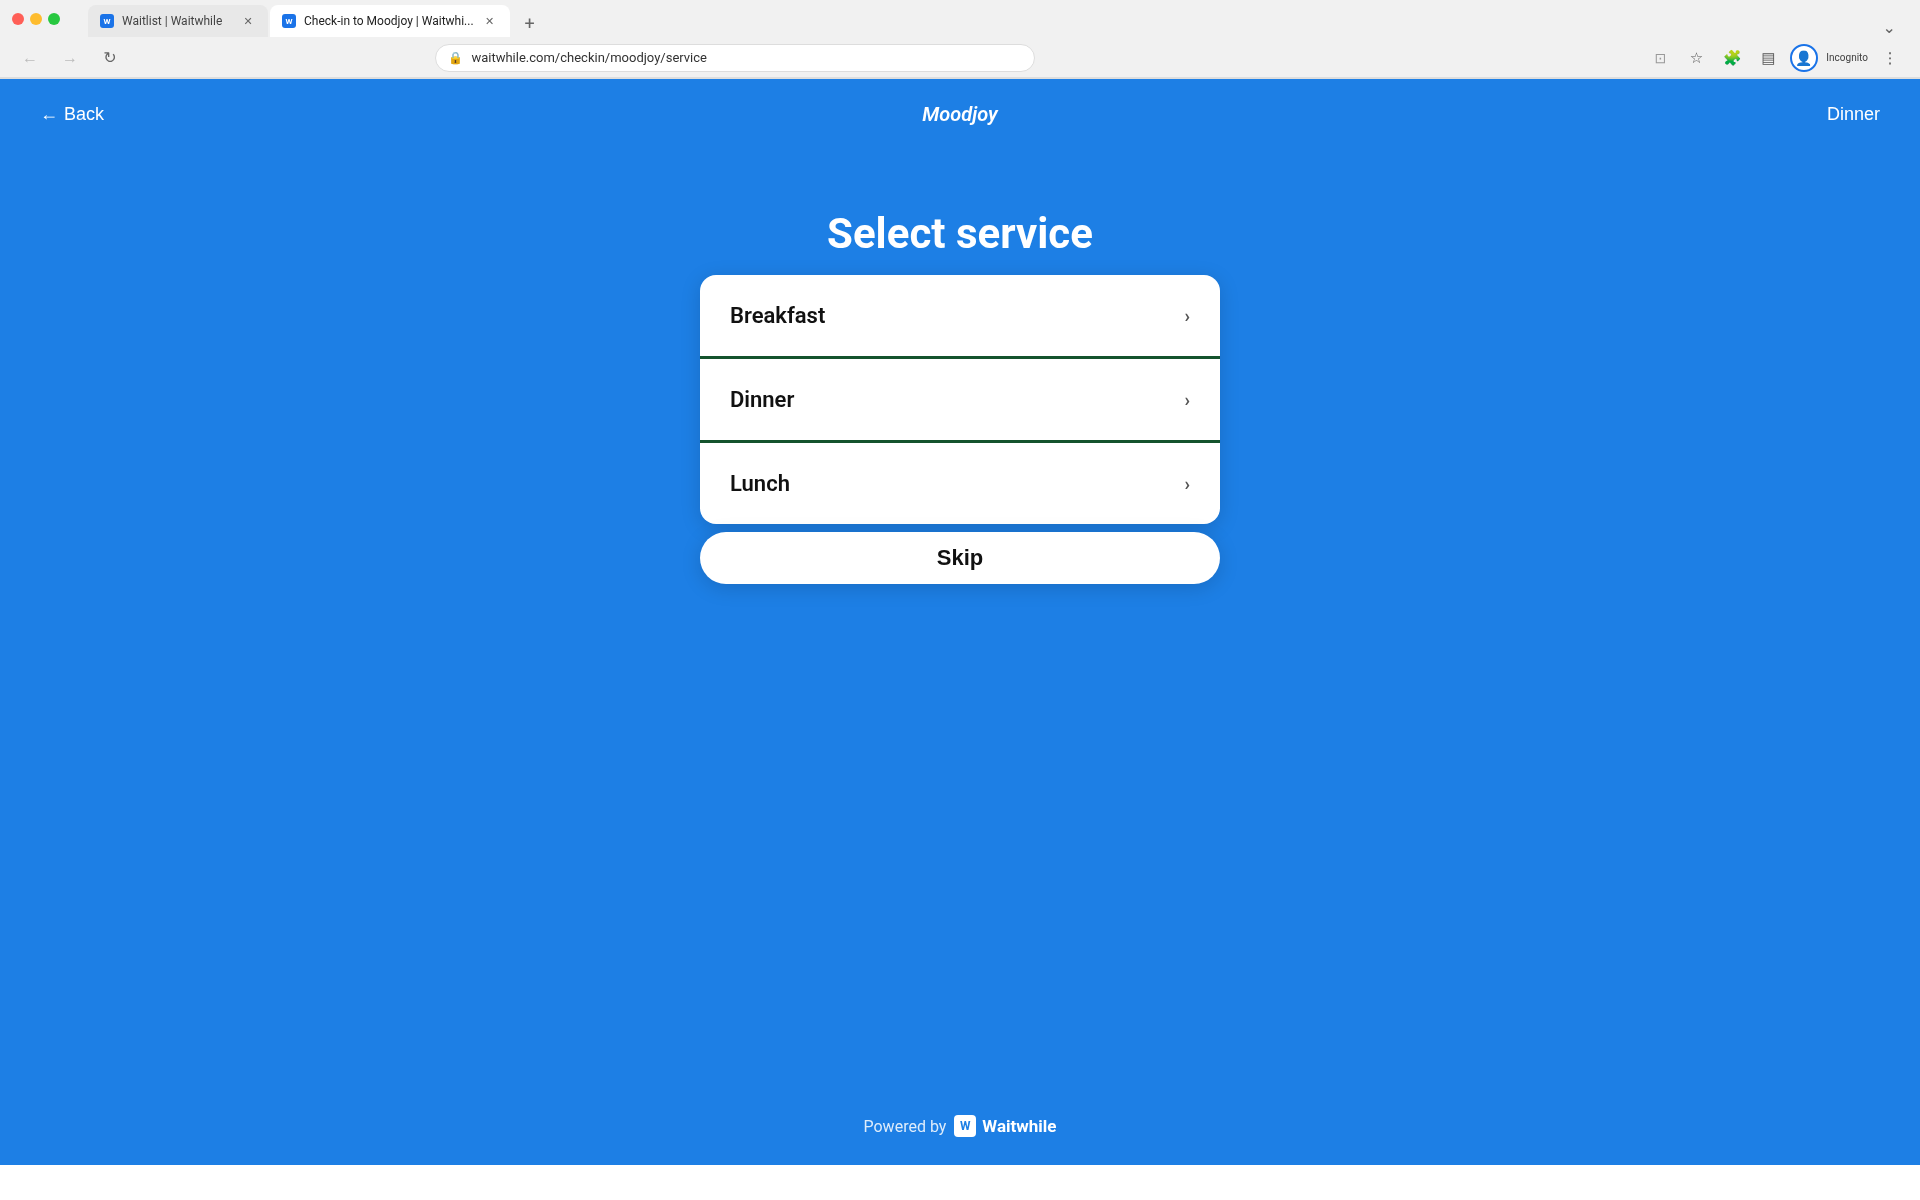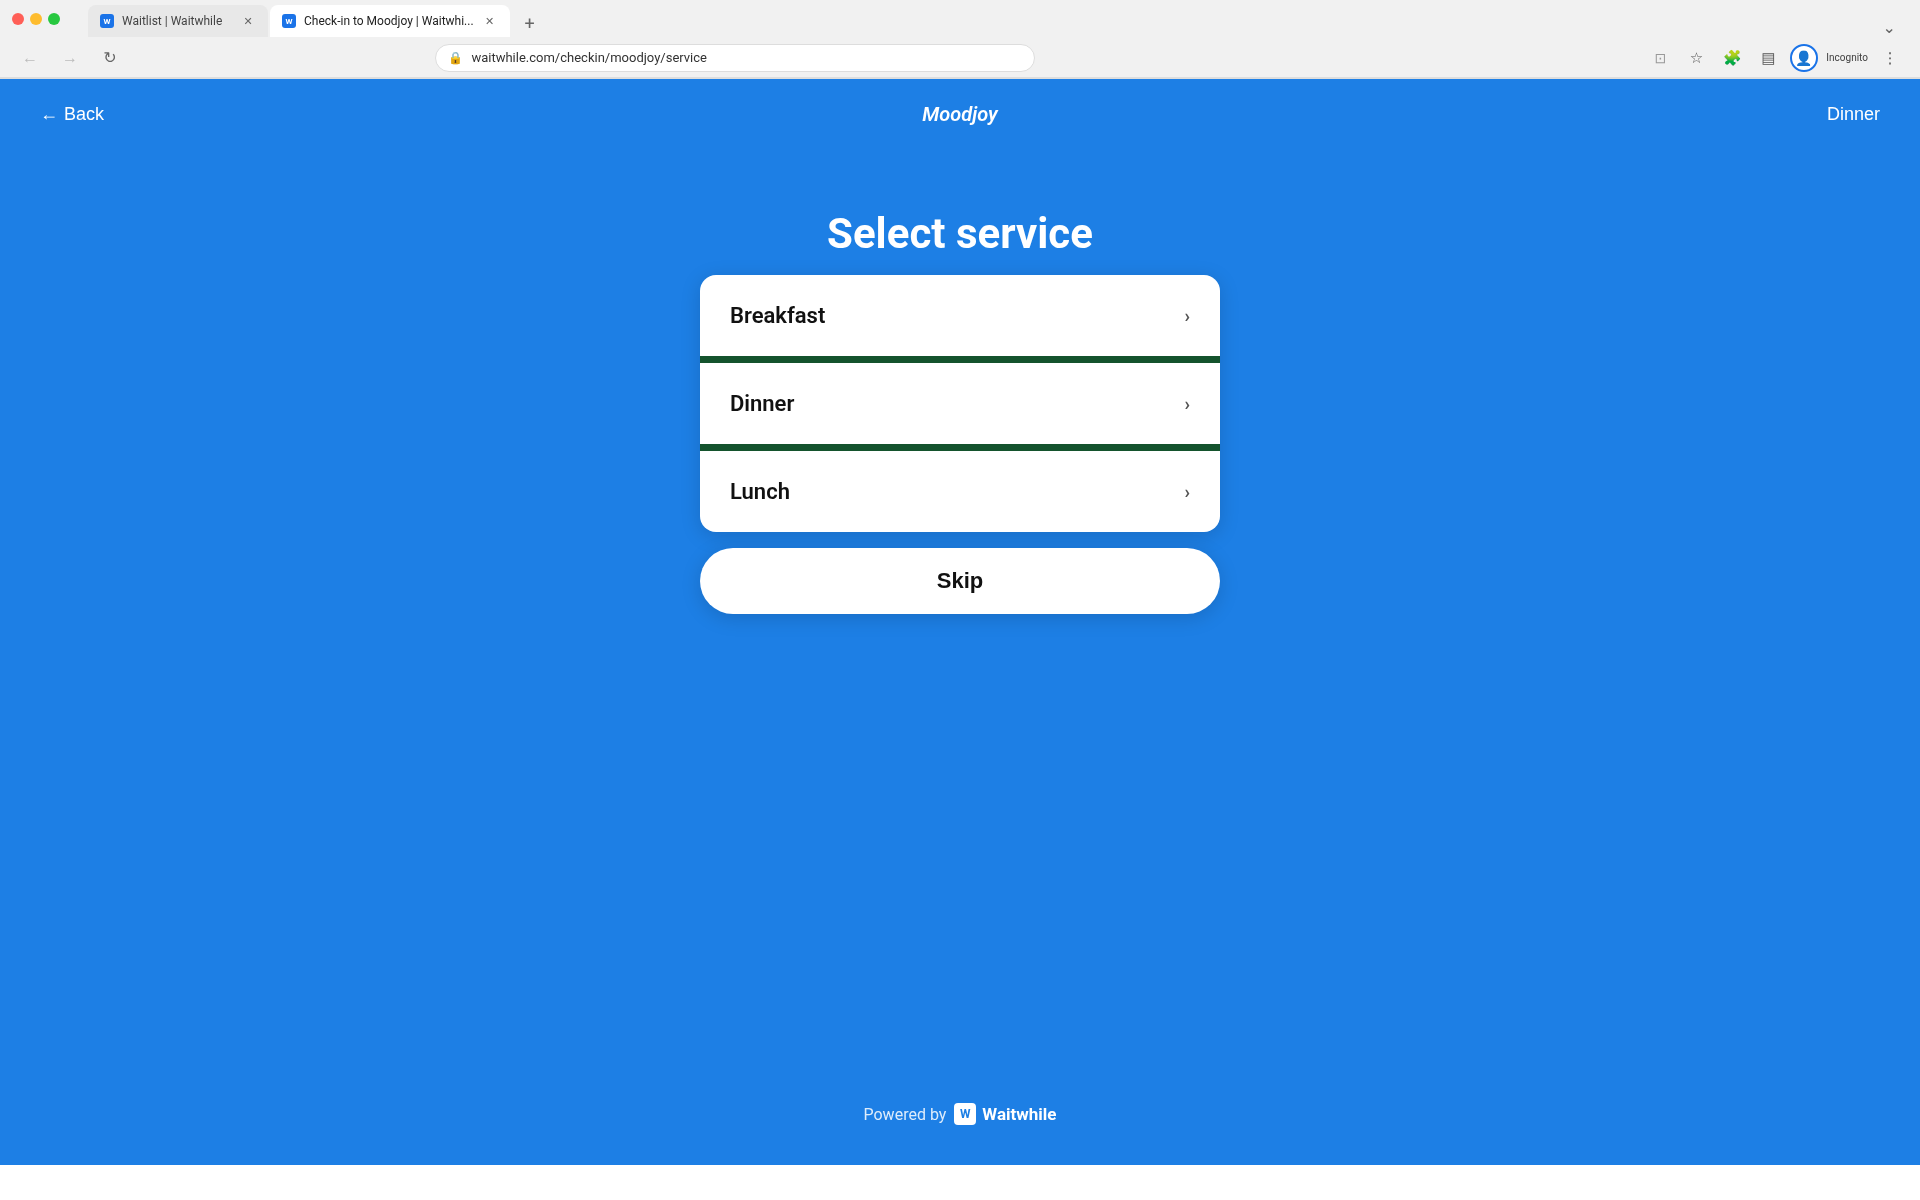"Breakfast" .service-item { border-bottom: 7px solid #14532d -> 3px solid #14532d }
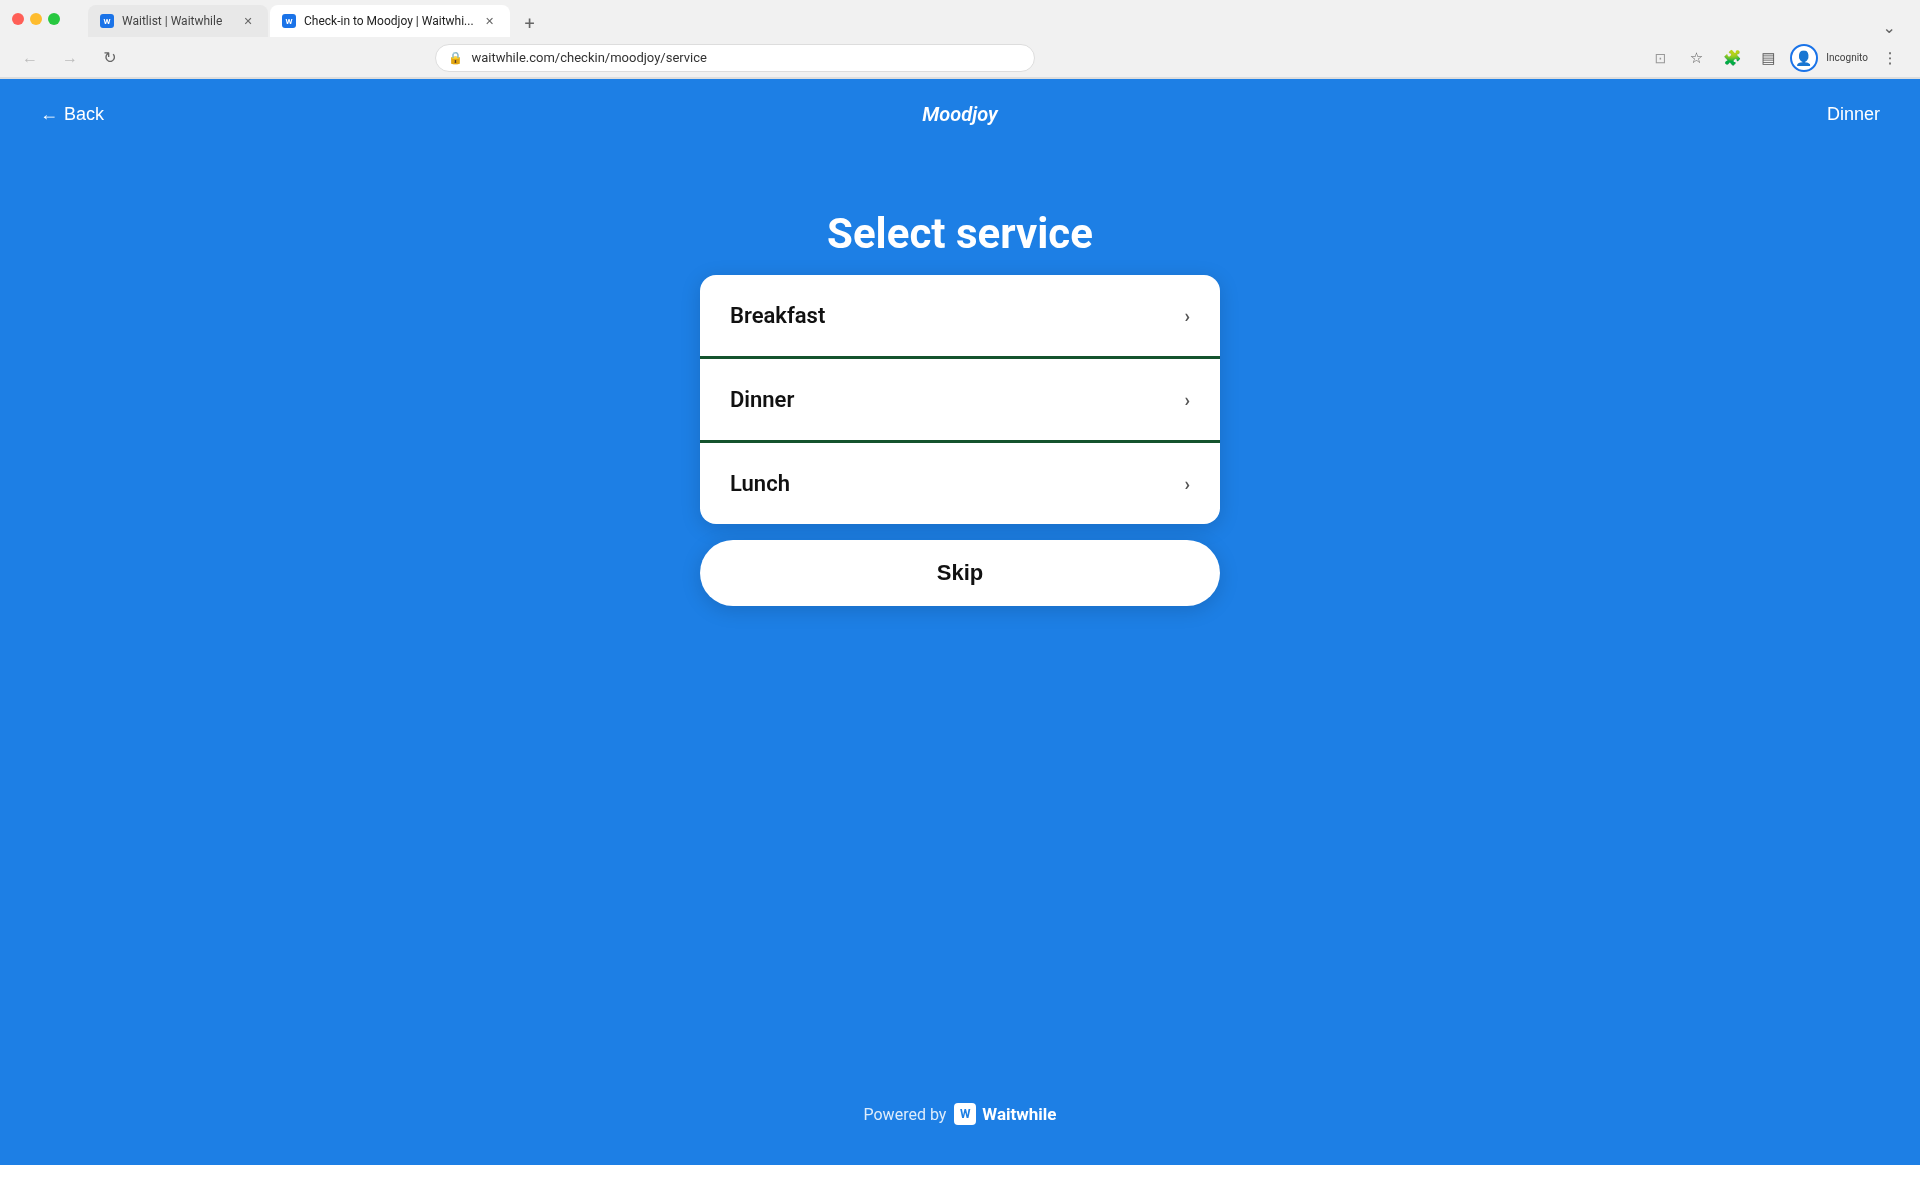"Skip" .skip-btn { height: 66px -> 52px; margin-top: 16px -> 8px }
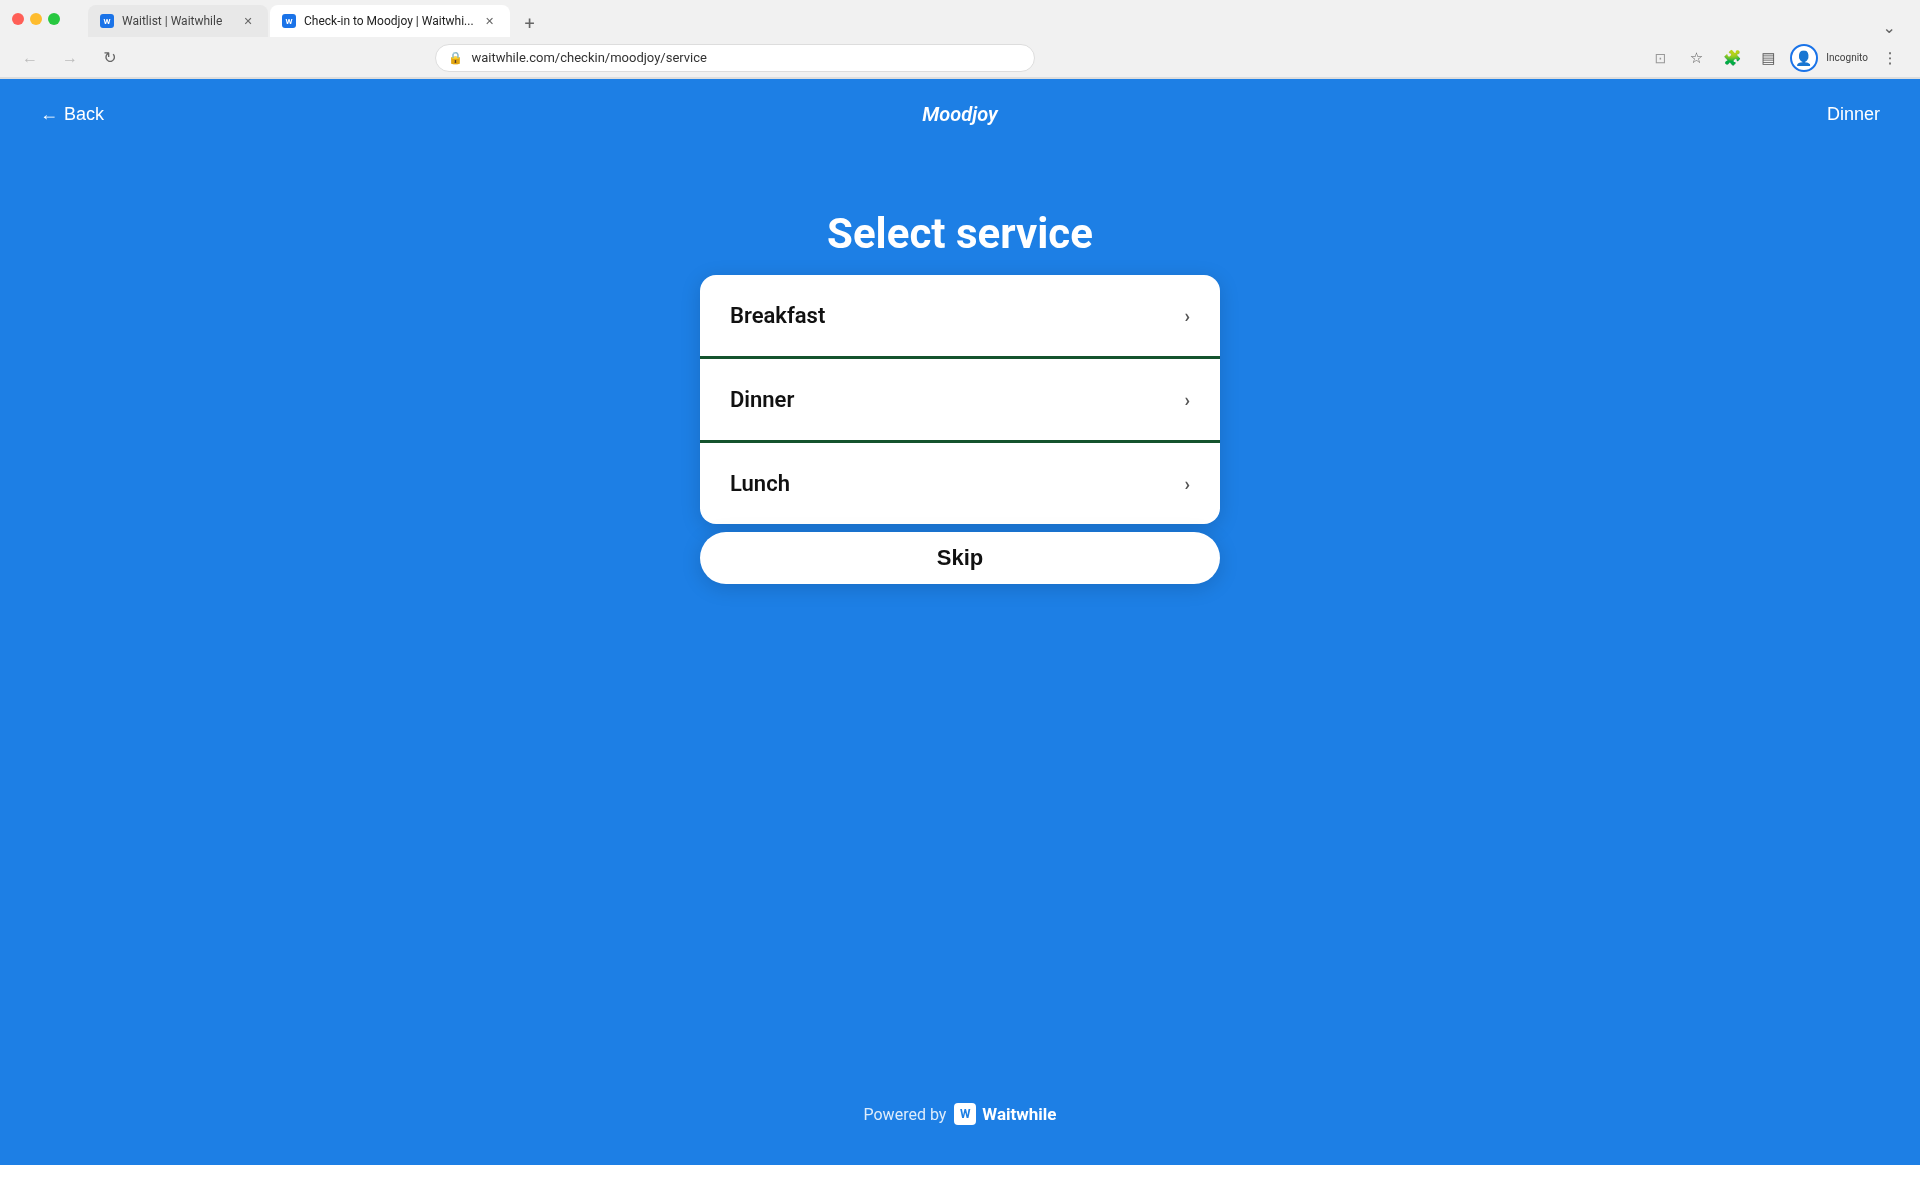"Powered by" .footer { padding-bottom: 40px -> 28px }
